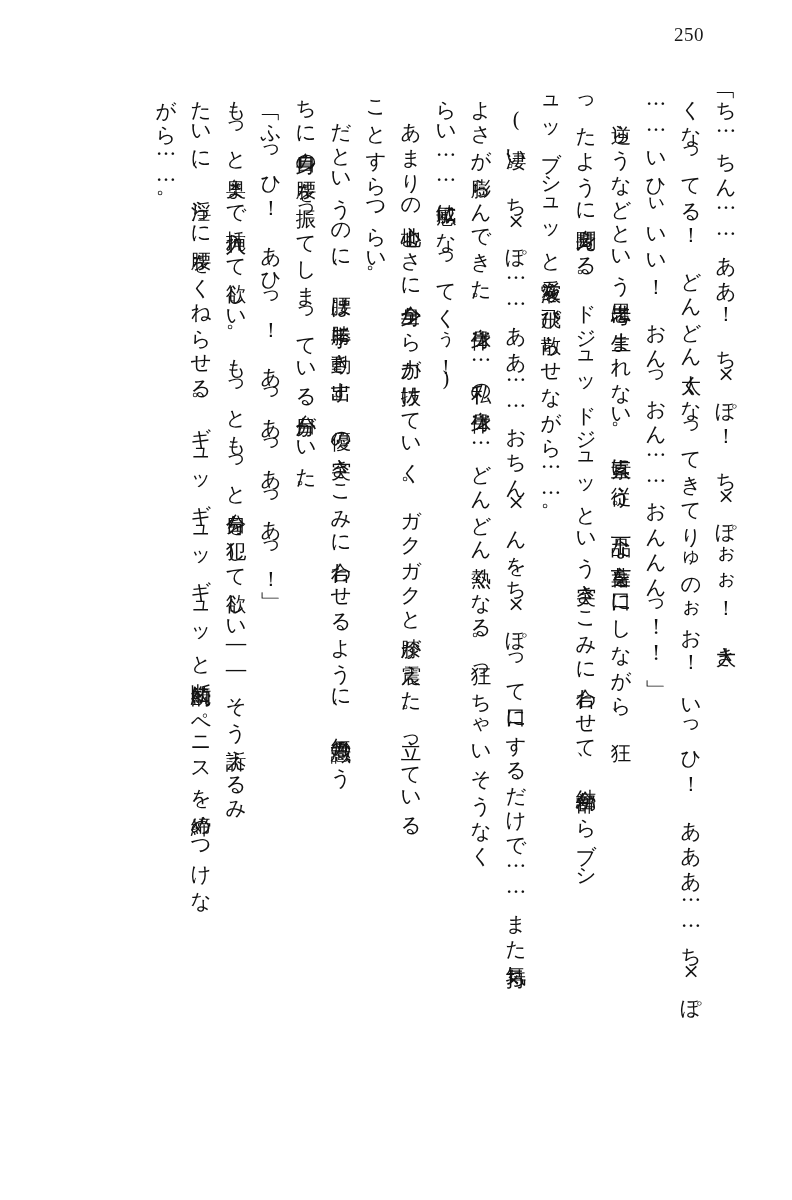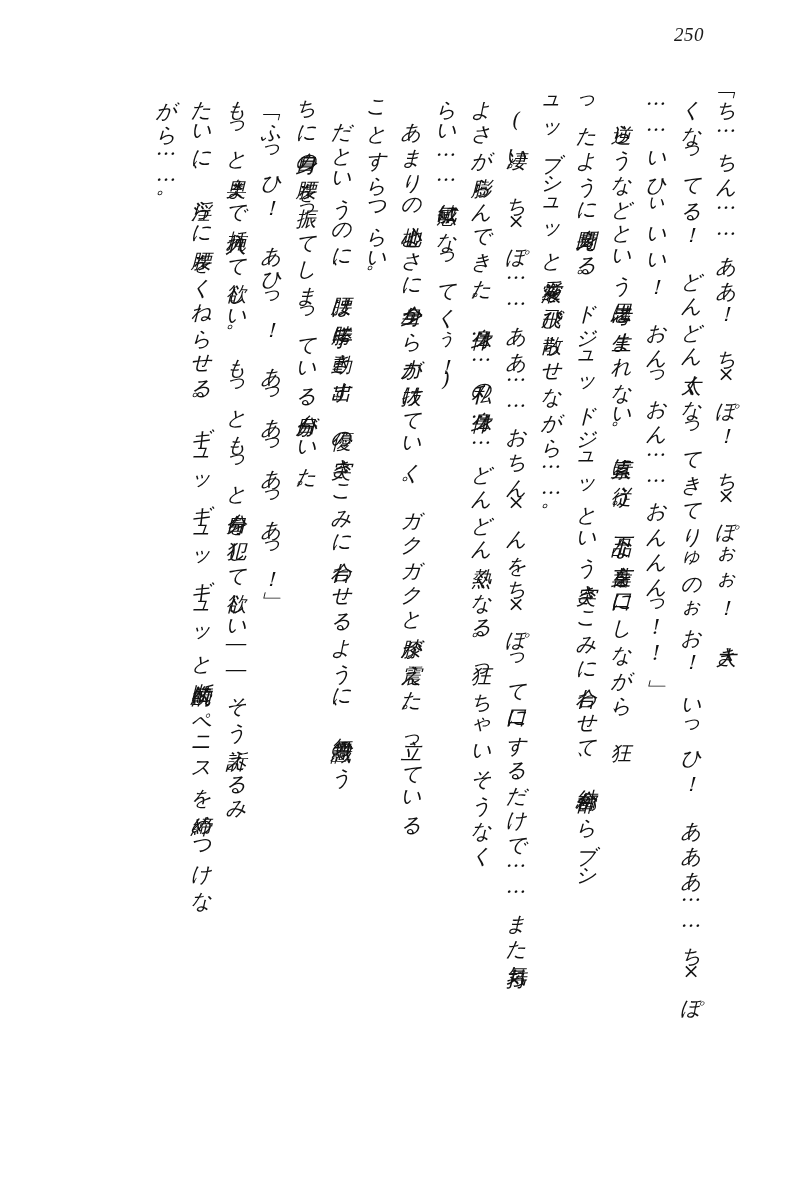"250" .page { font-style: italic -> none }
